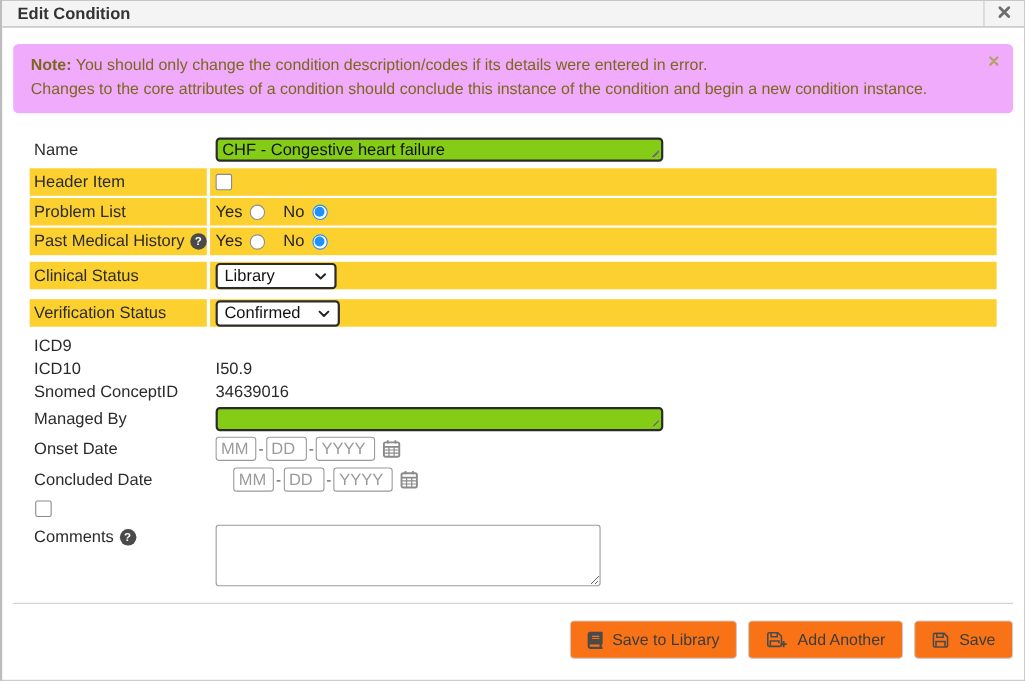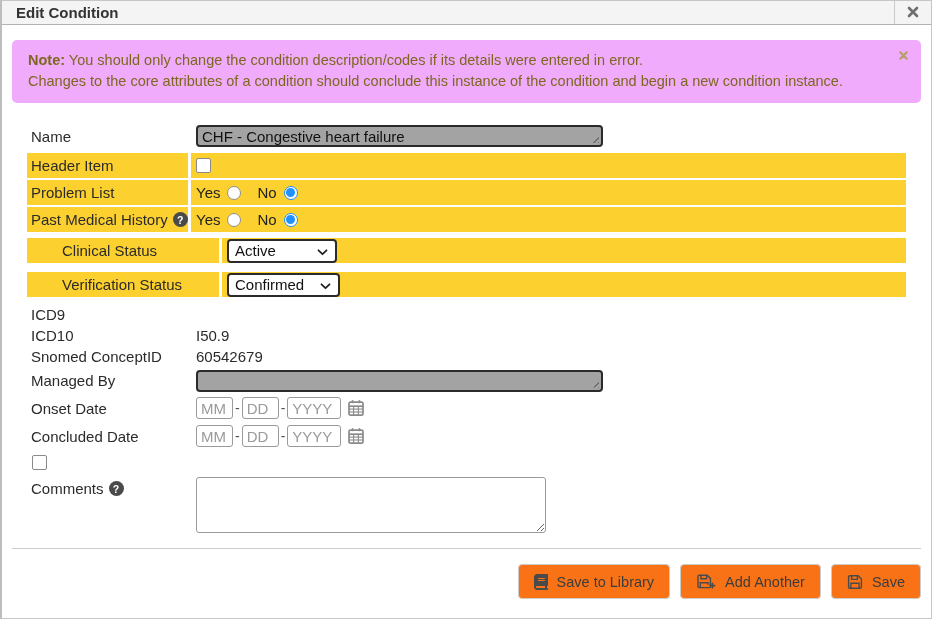"CHF - Congestive heart failure" .text-input { background: #a3a3a3 -> #84cc16 }
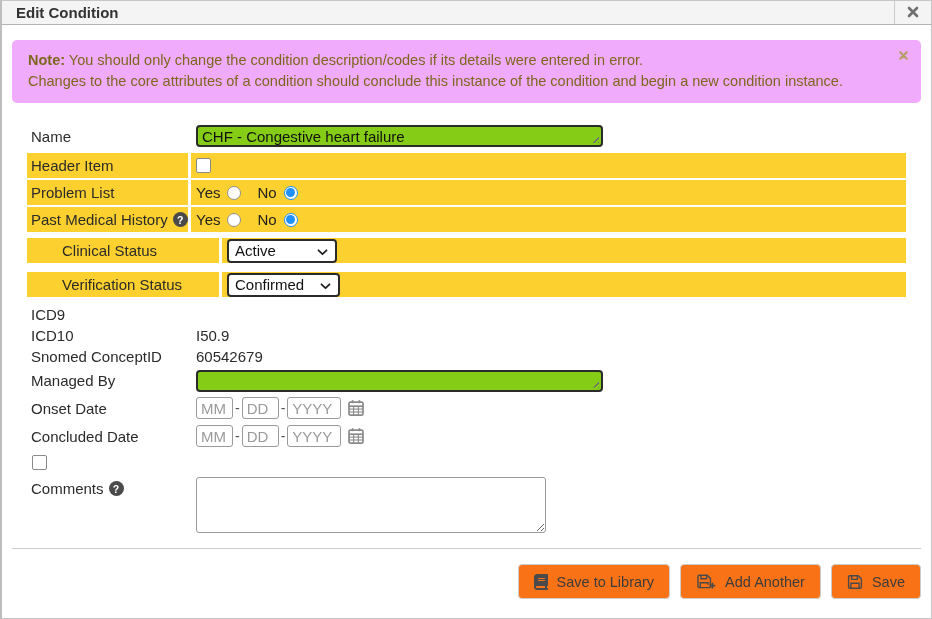"Clinical Status" .row-status { padding-left: 31px -> none }
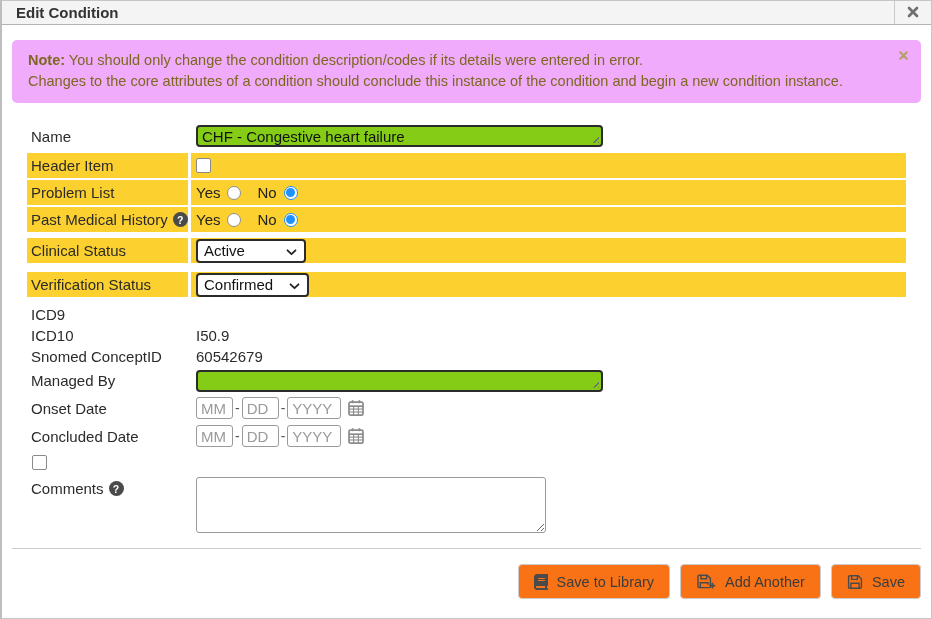"Active" span { text: Active -> Library }
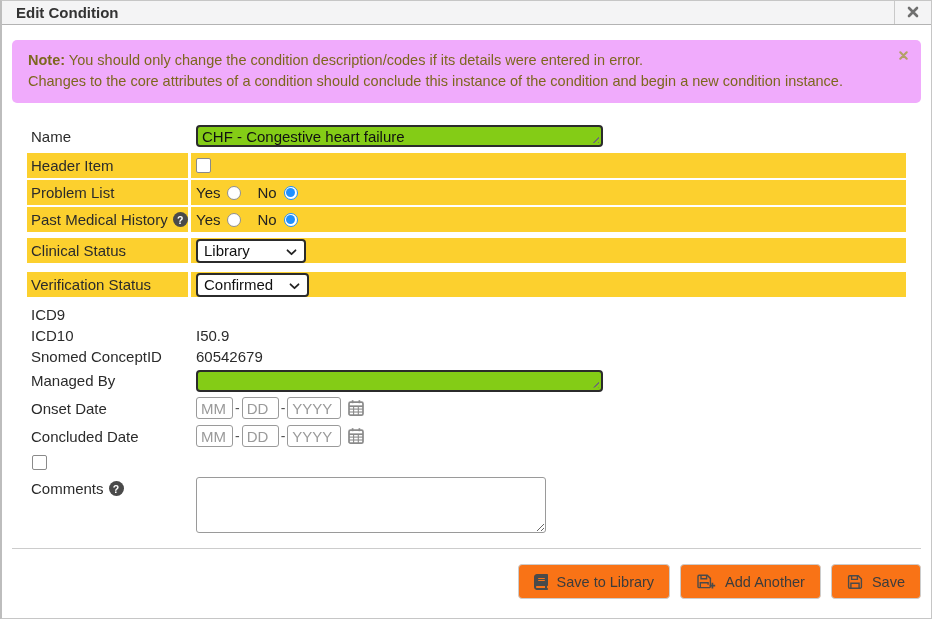"60542679" div.fcontent { text: 60542679 -> 34639016 }
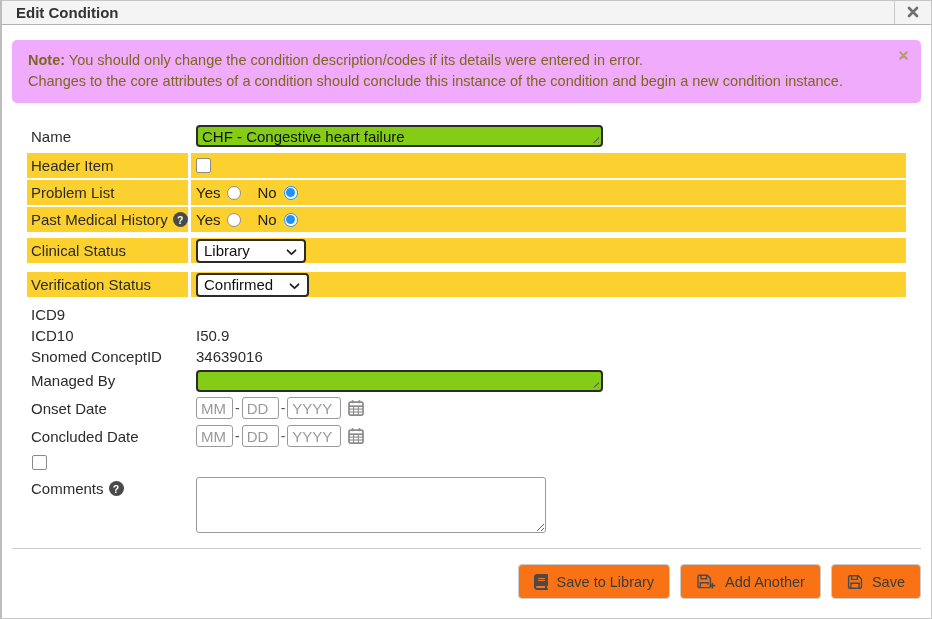"Concluded Date" div.frow { gap: none -> 16px }
